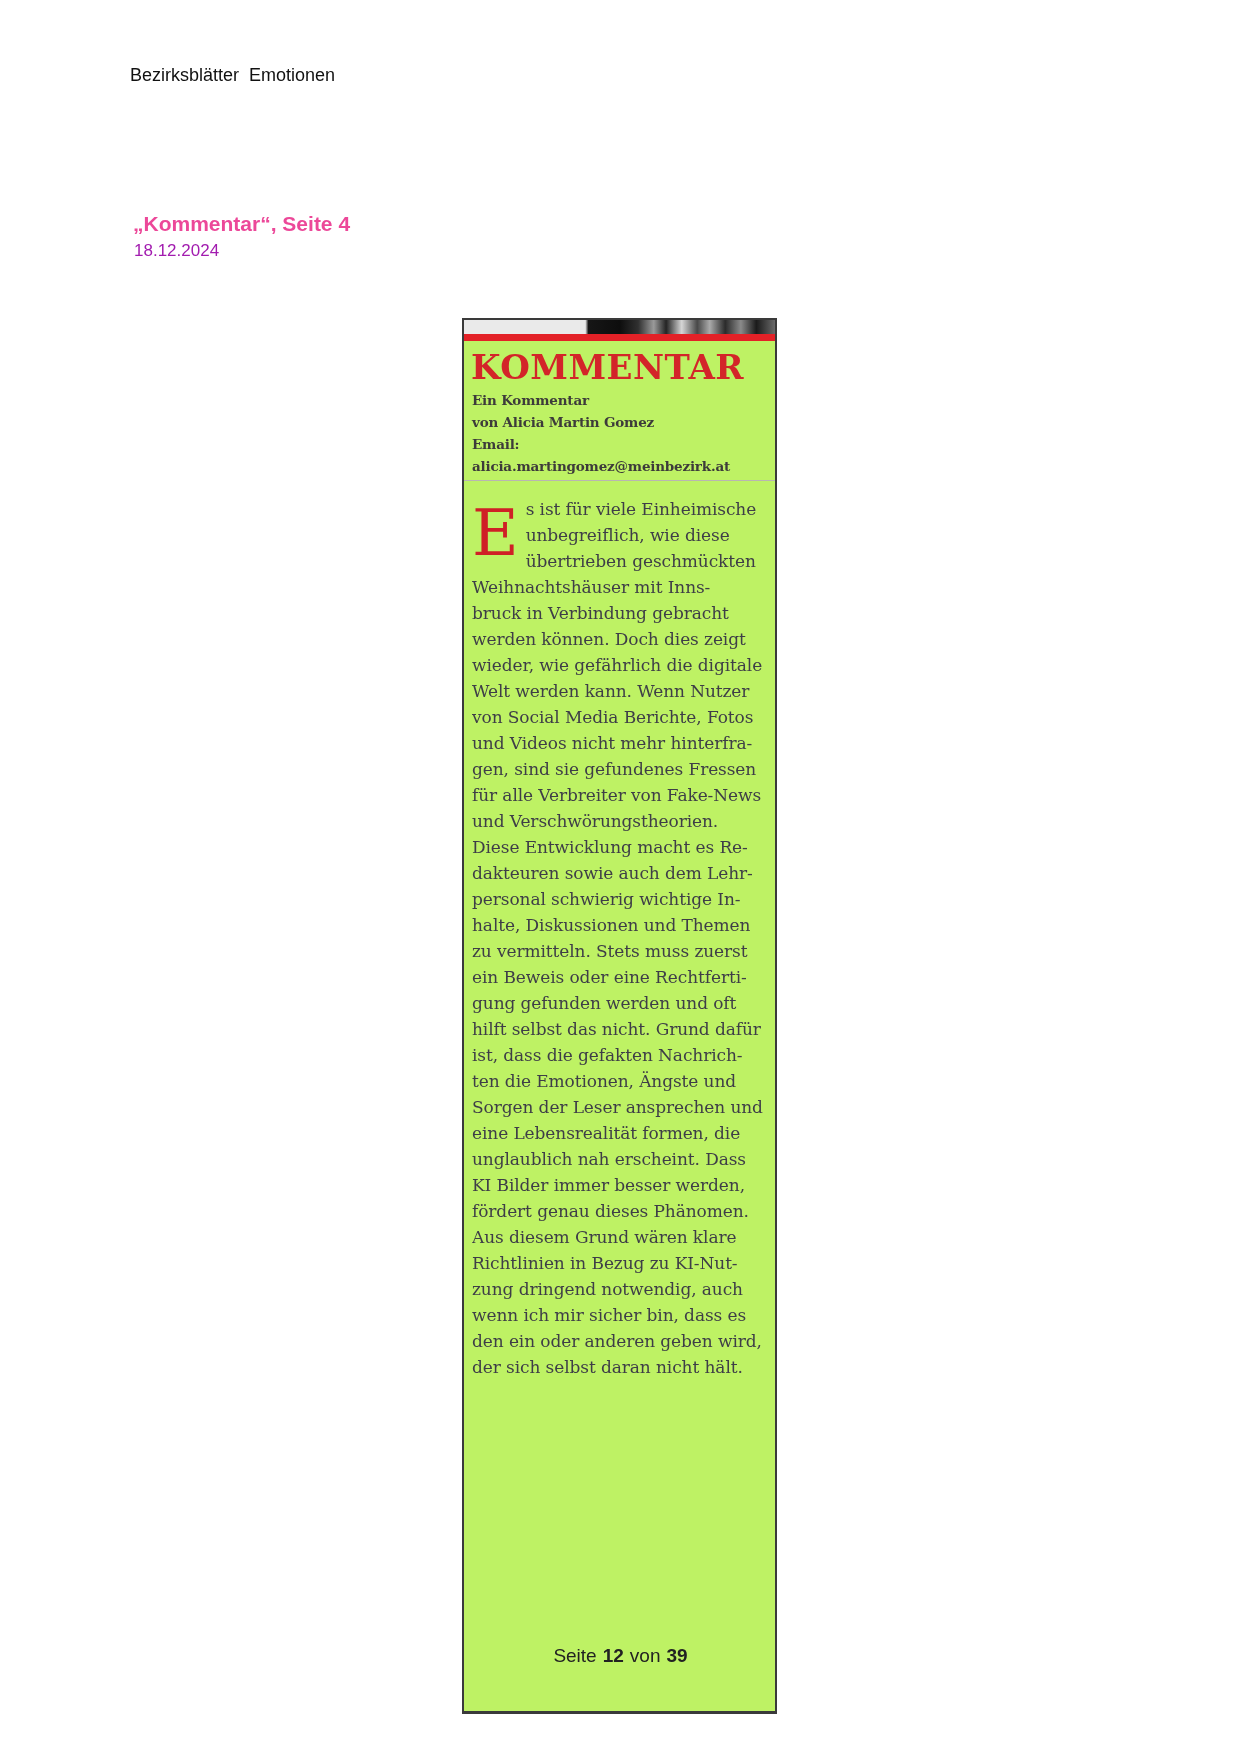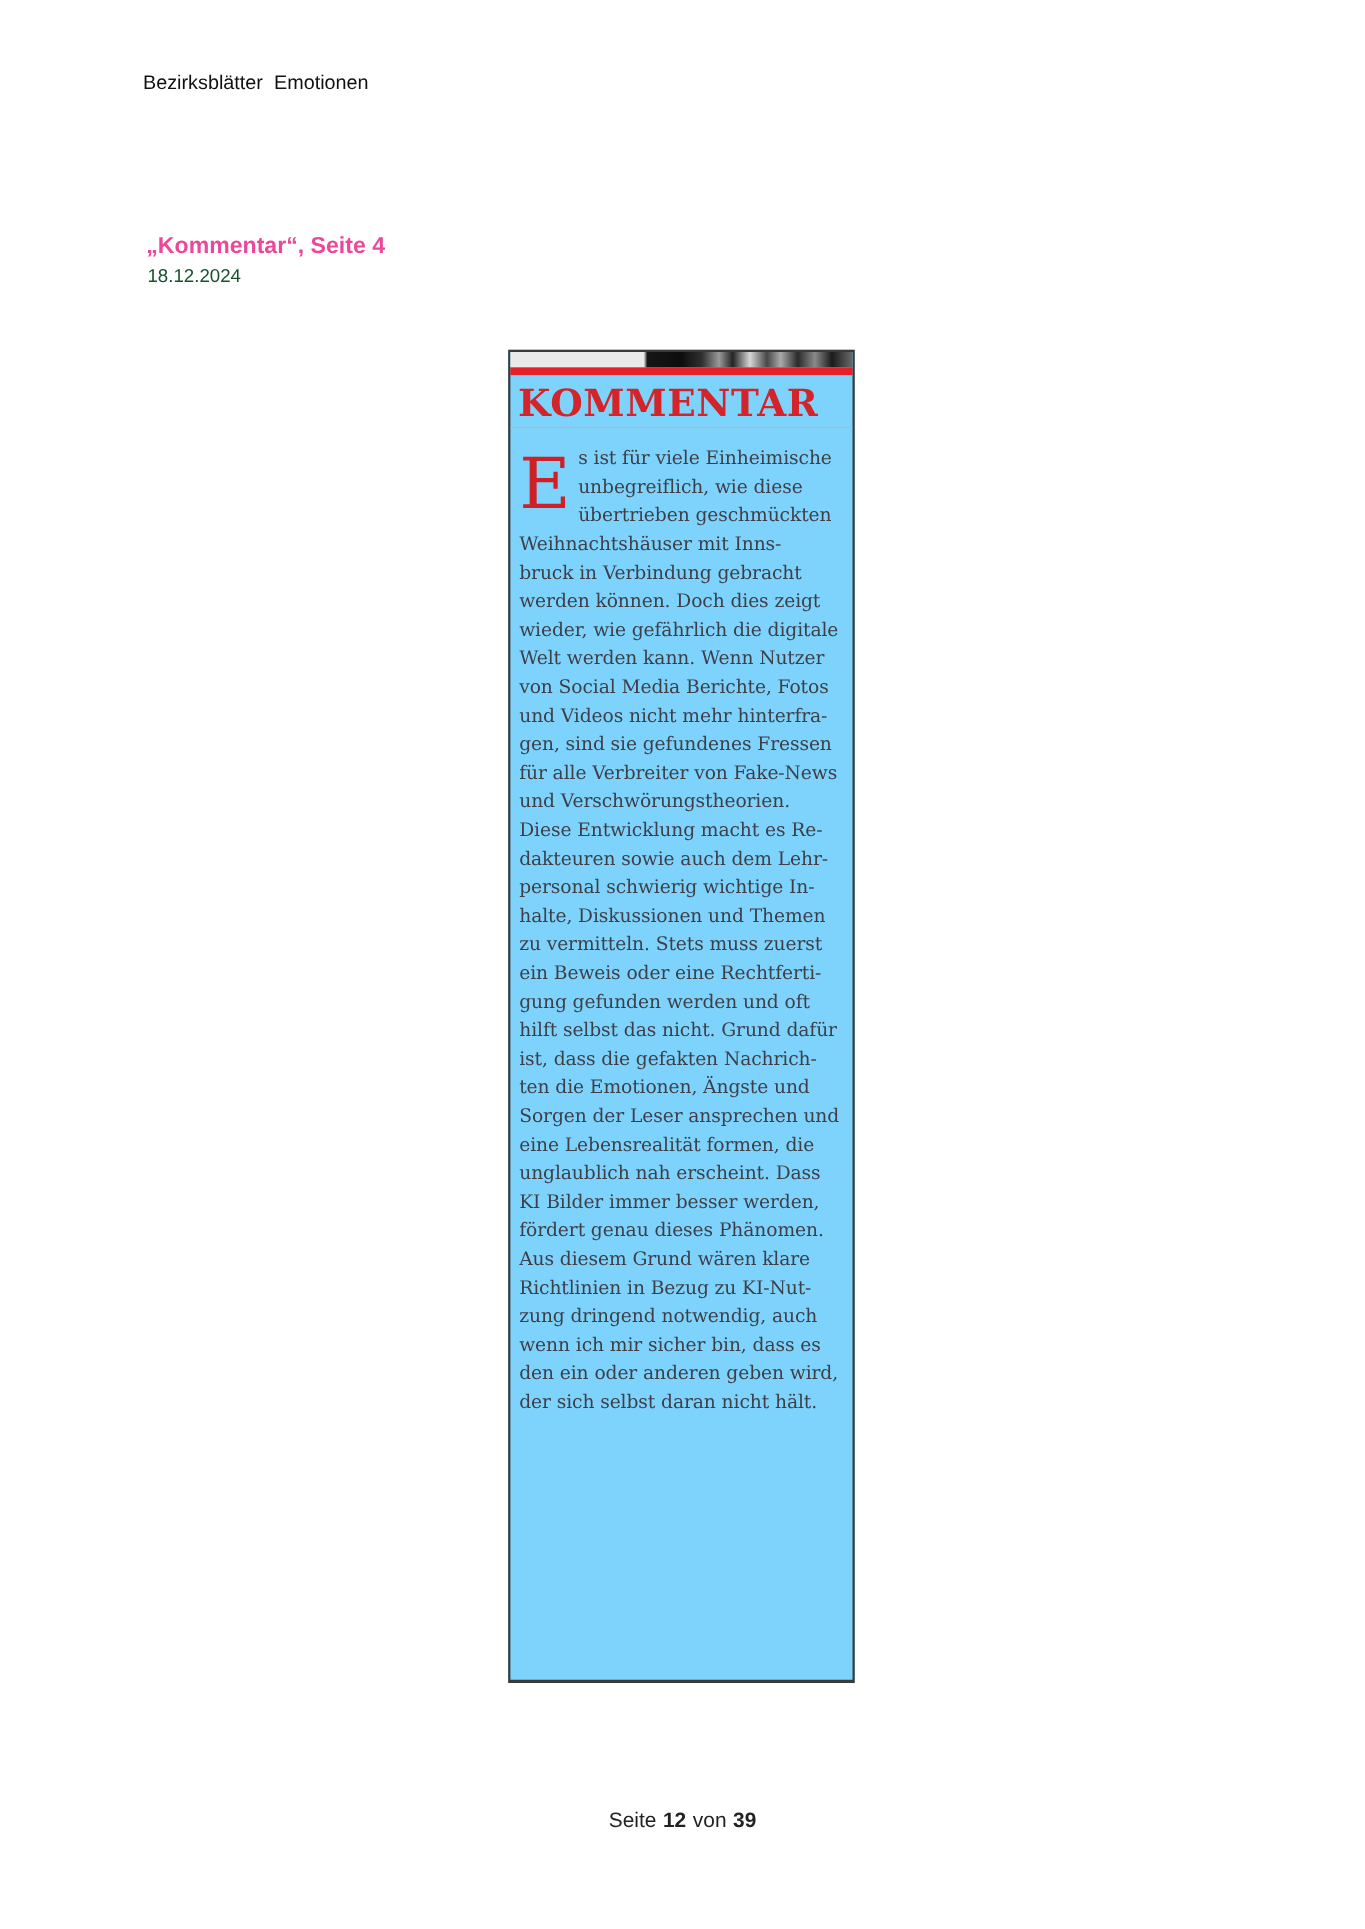"18.12.2024" .doc-date { color: #14532d -> #a21caf }
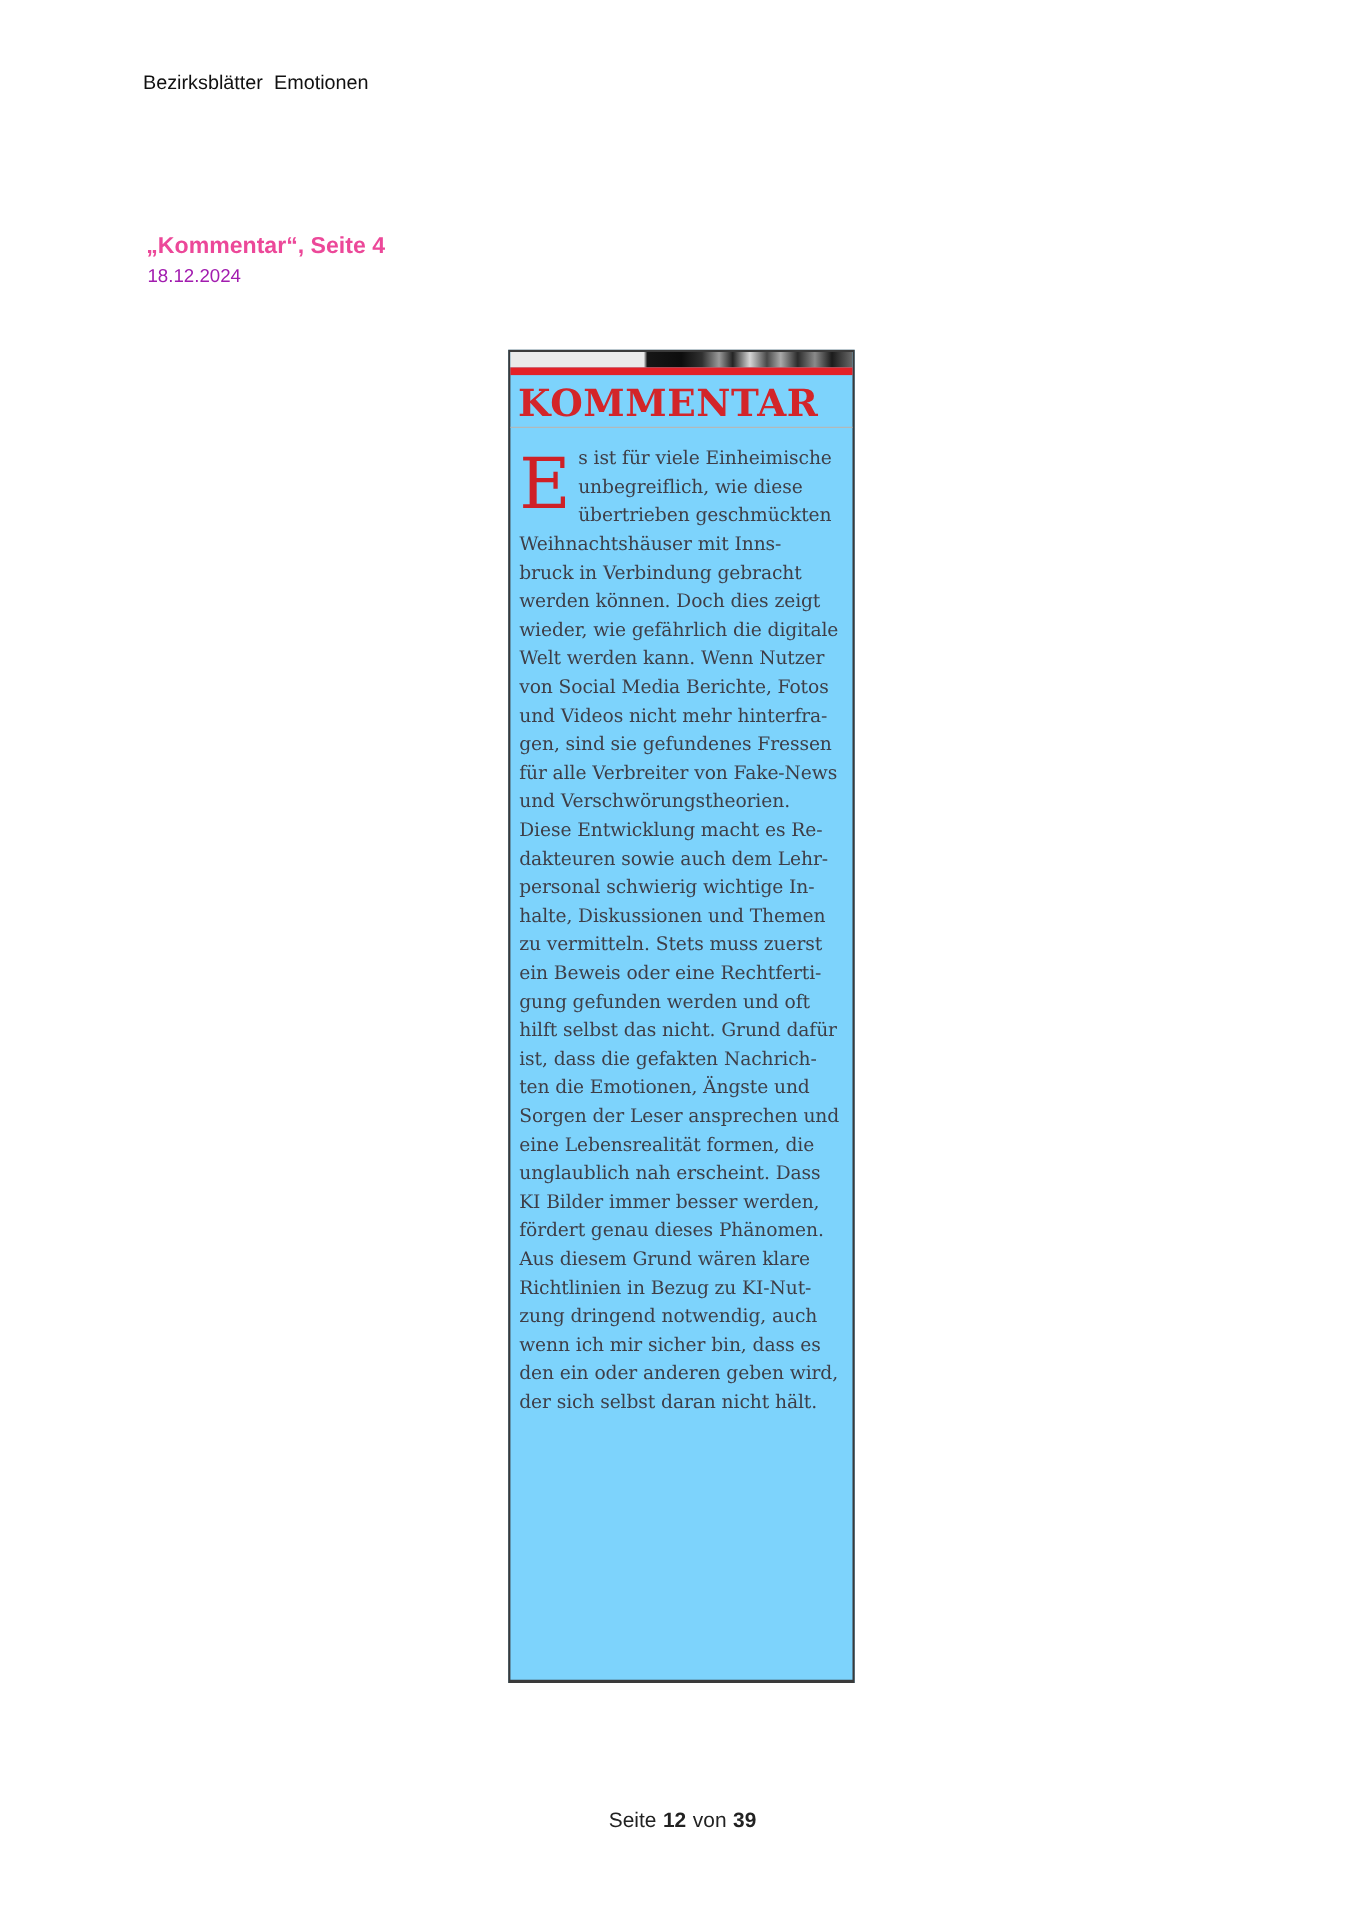"KOMMENTAR" .clipping { background: #7dd3fc -> #bef264; height: 1212px -> 1396px }
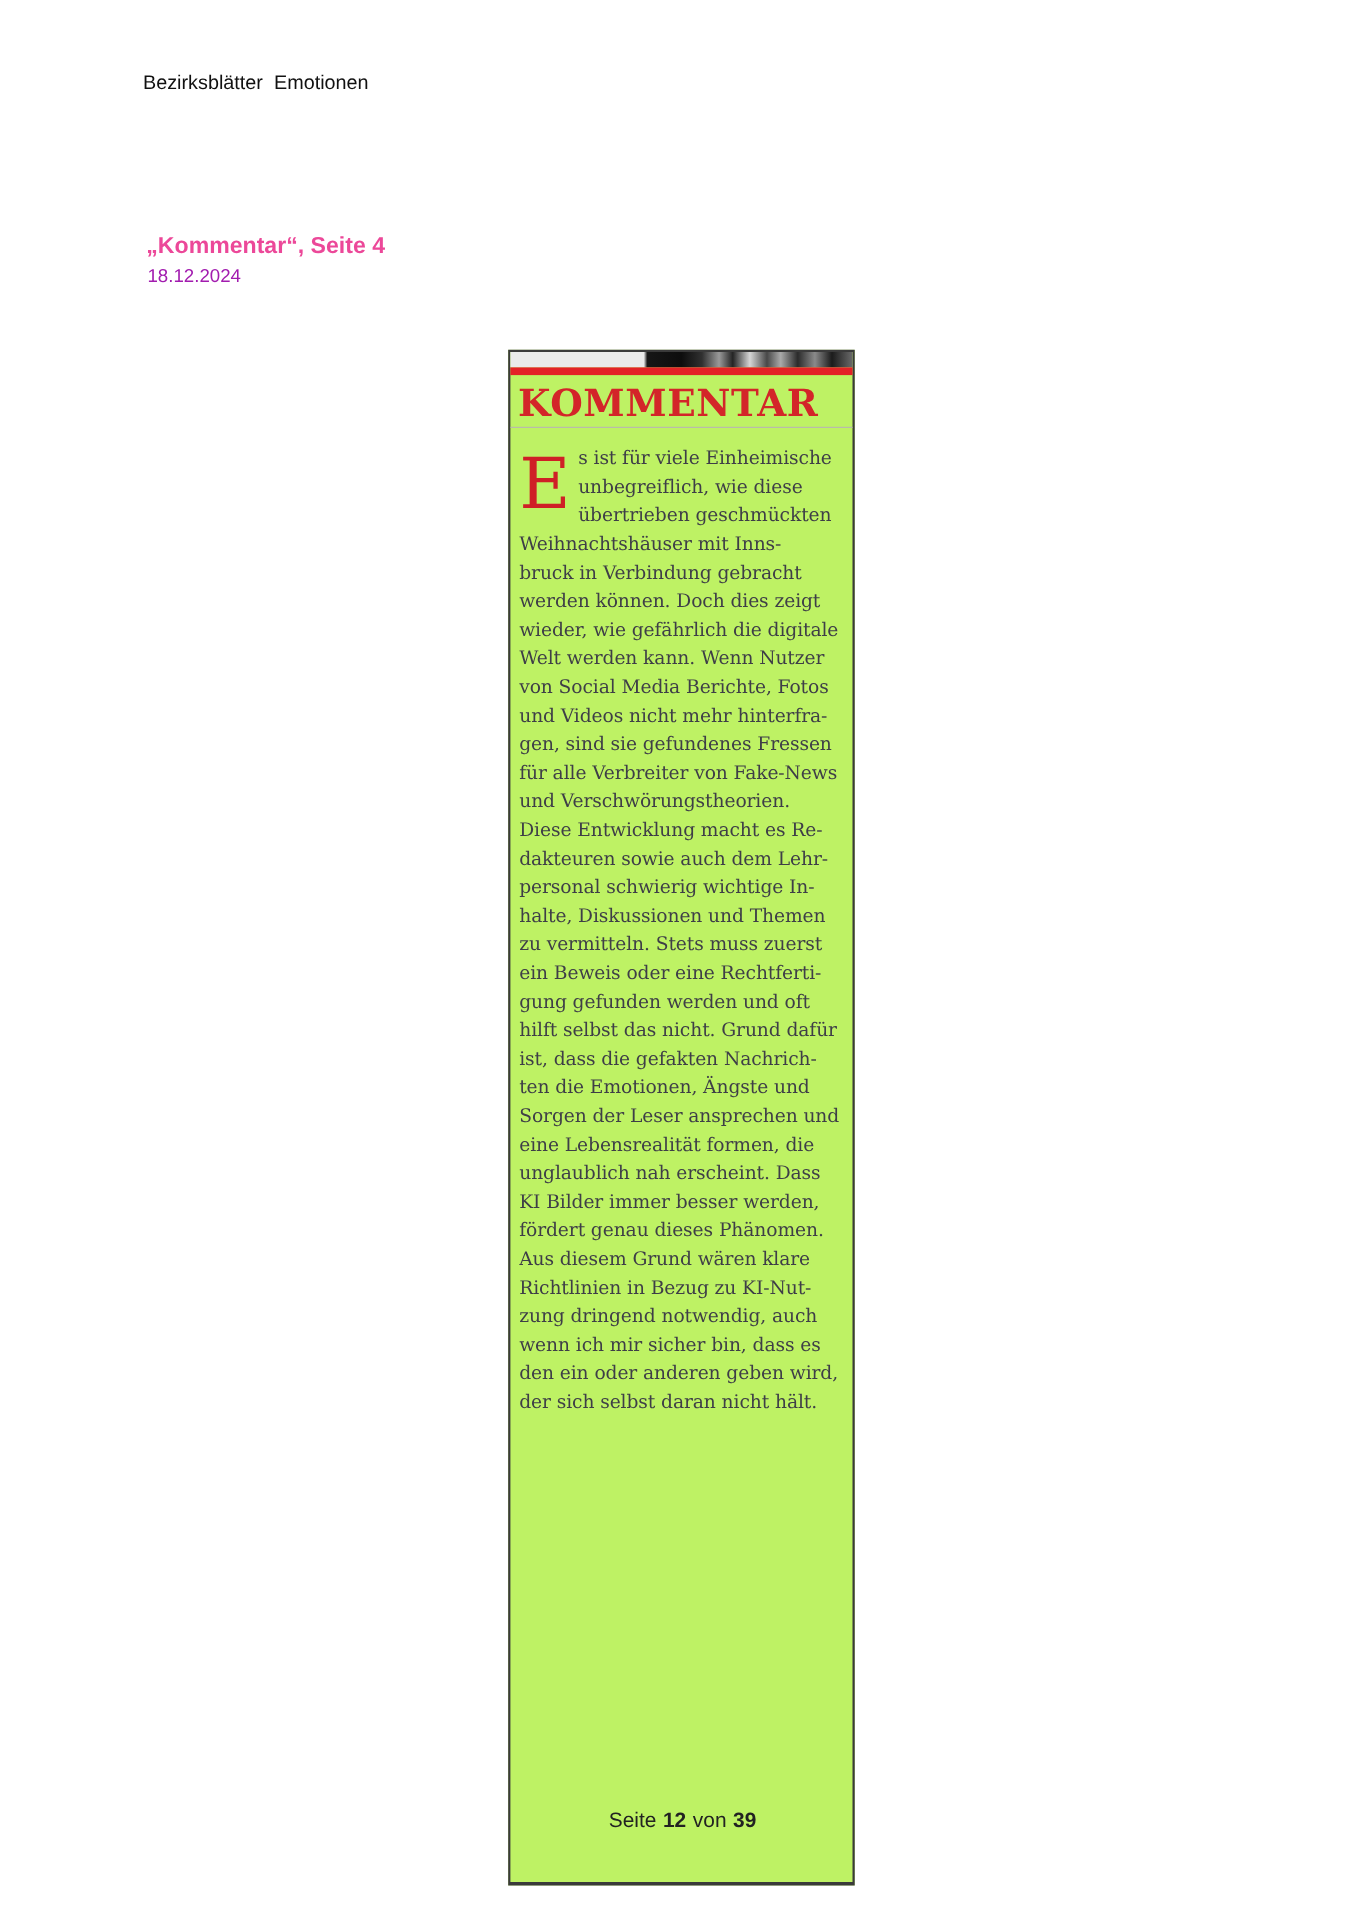"Ein Kommentar" div.byline { html: none -> <div> <div>Ein Kommentar</div> <div>von Alicia Martin Gomez</div> <div>Email: alicia.martingomez@meinbezirk.at</div> </div> }
